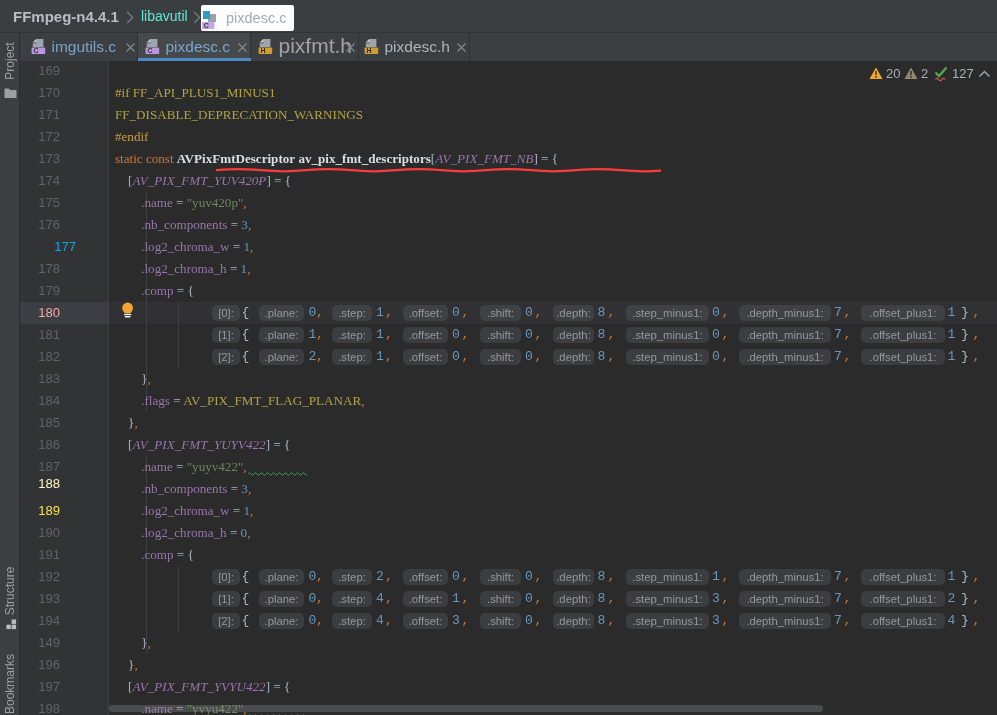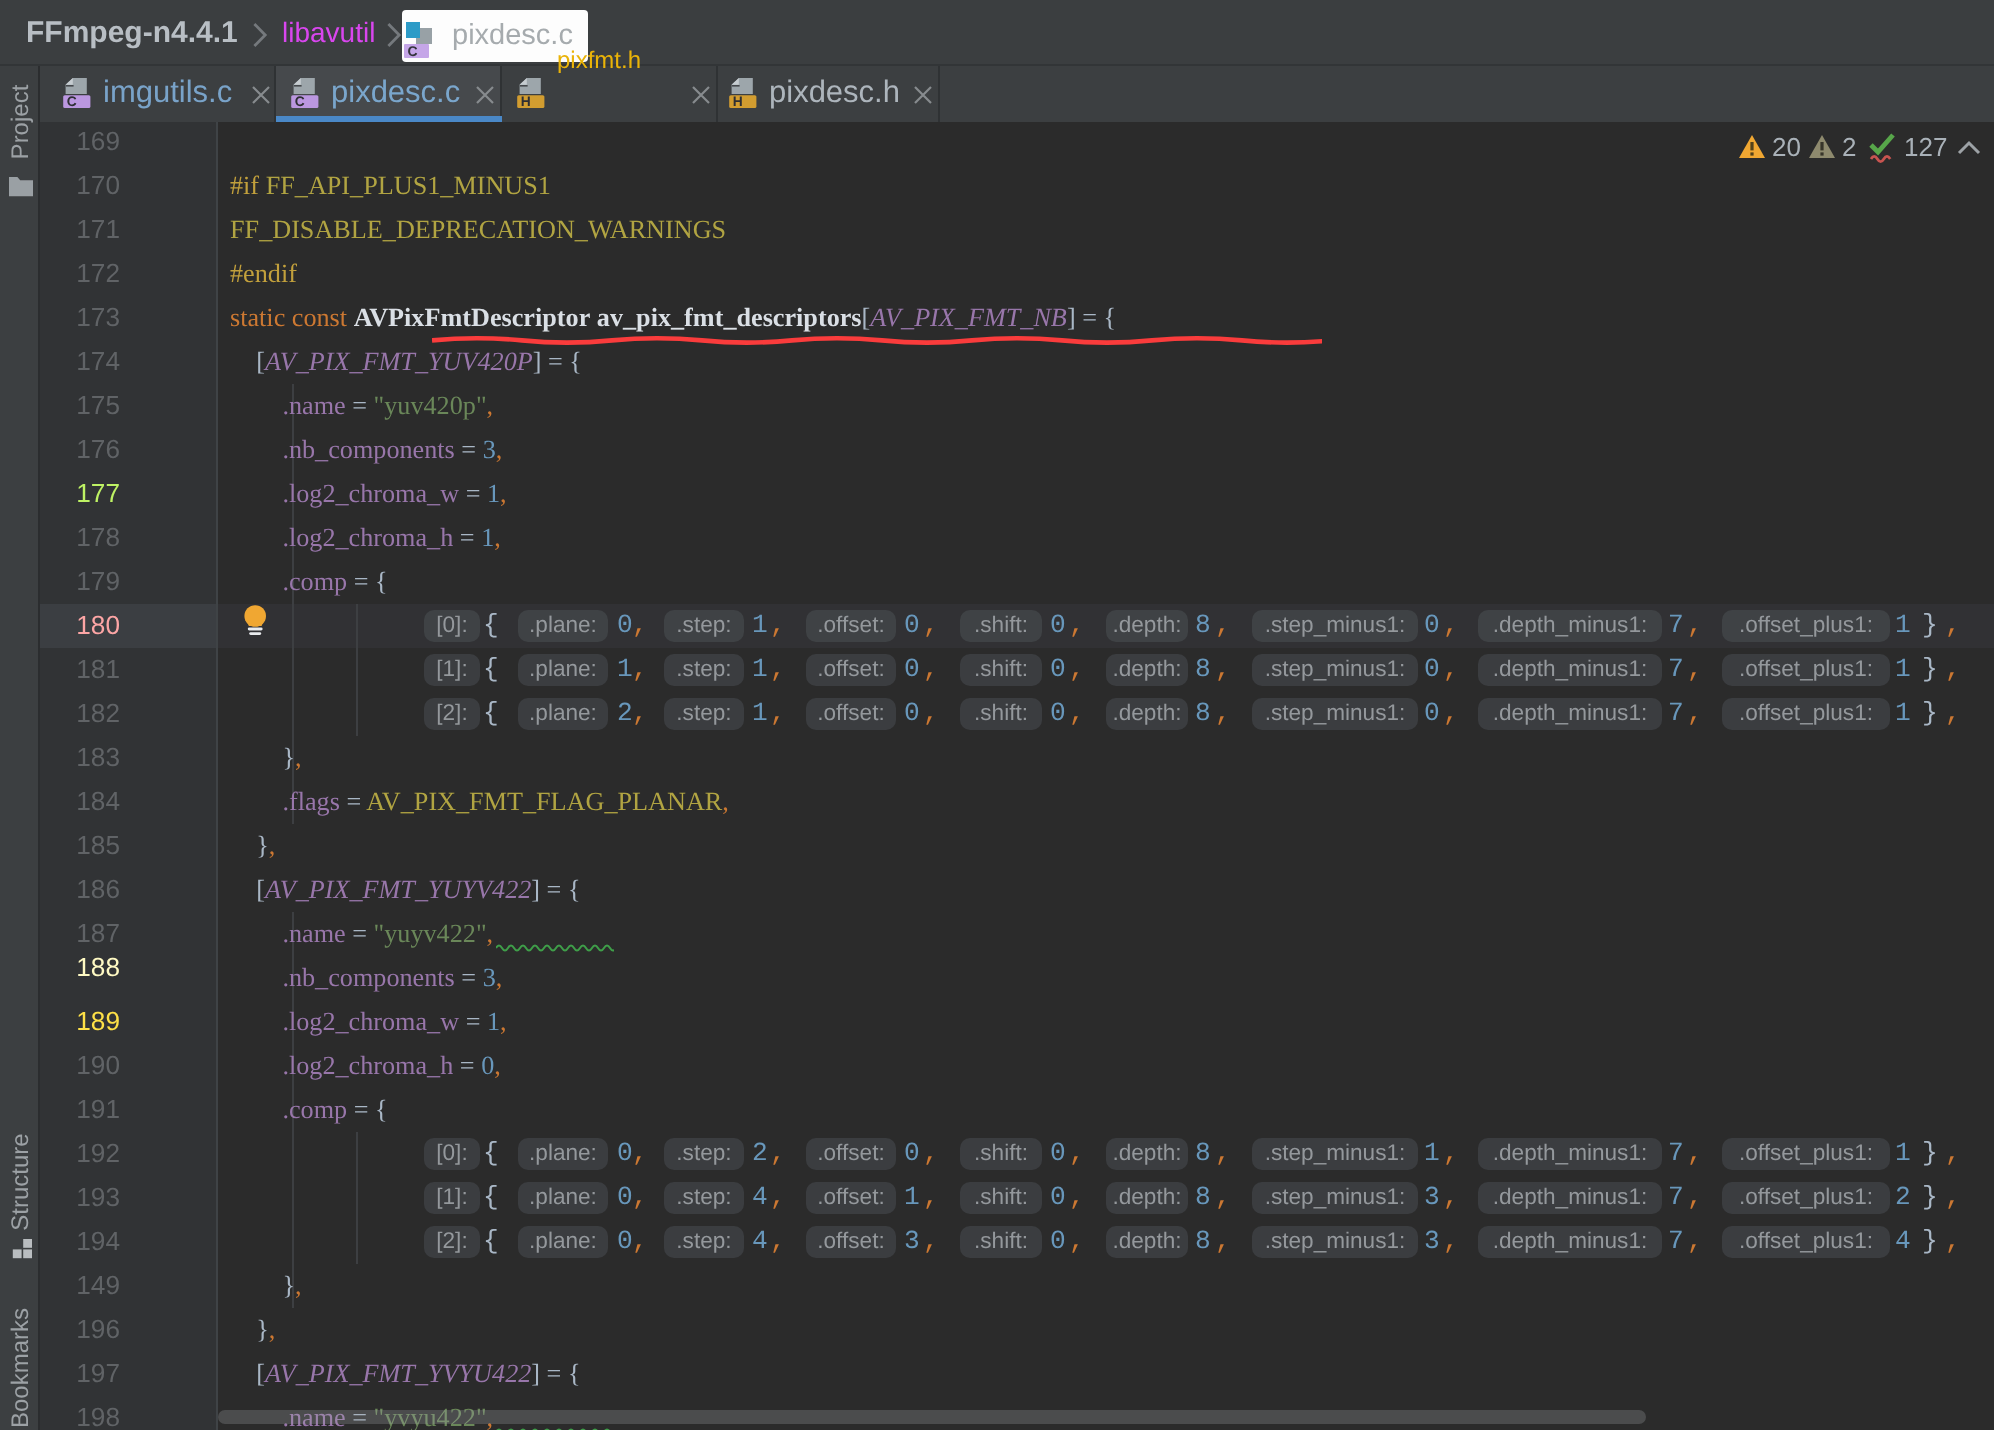"libavutil" div.abs { color: #d946ef -> #5eead4 }
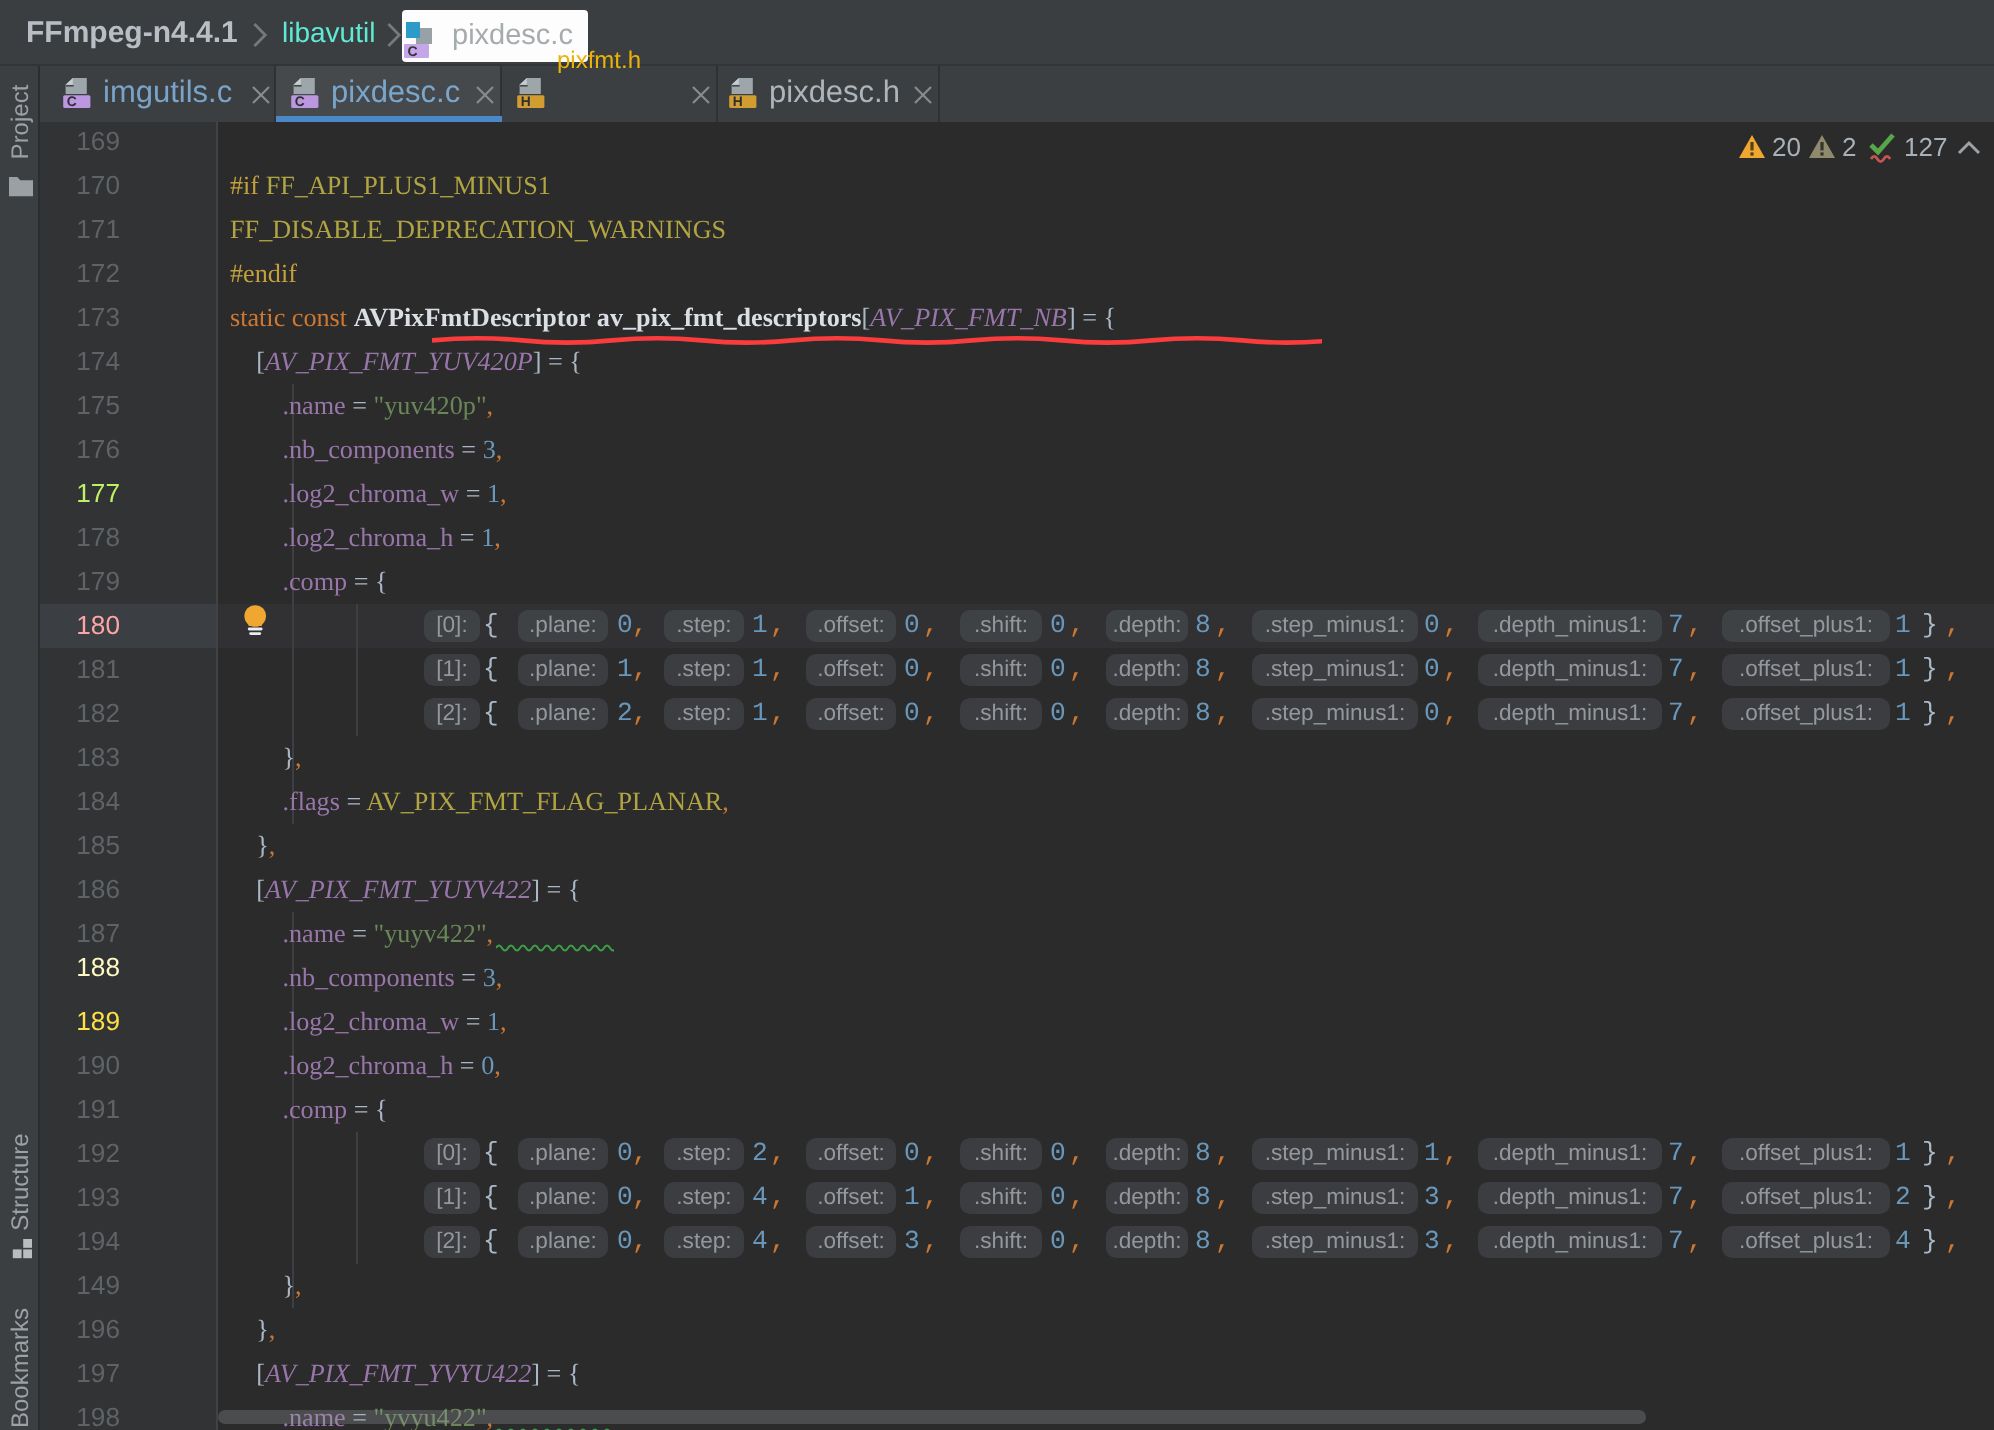"pixfmt.h" div.abs { color: #eab308 -> #a3a3a3; font-size: 12px -> 21px; top: 16px -> 32px }
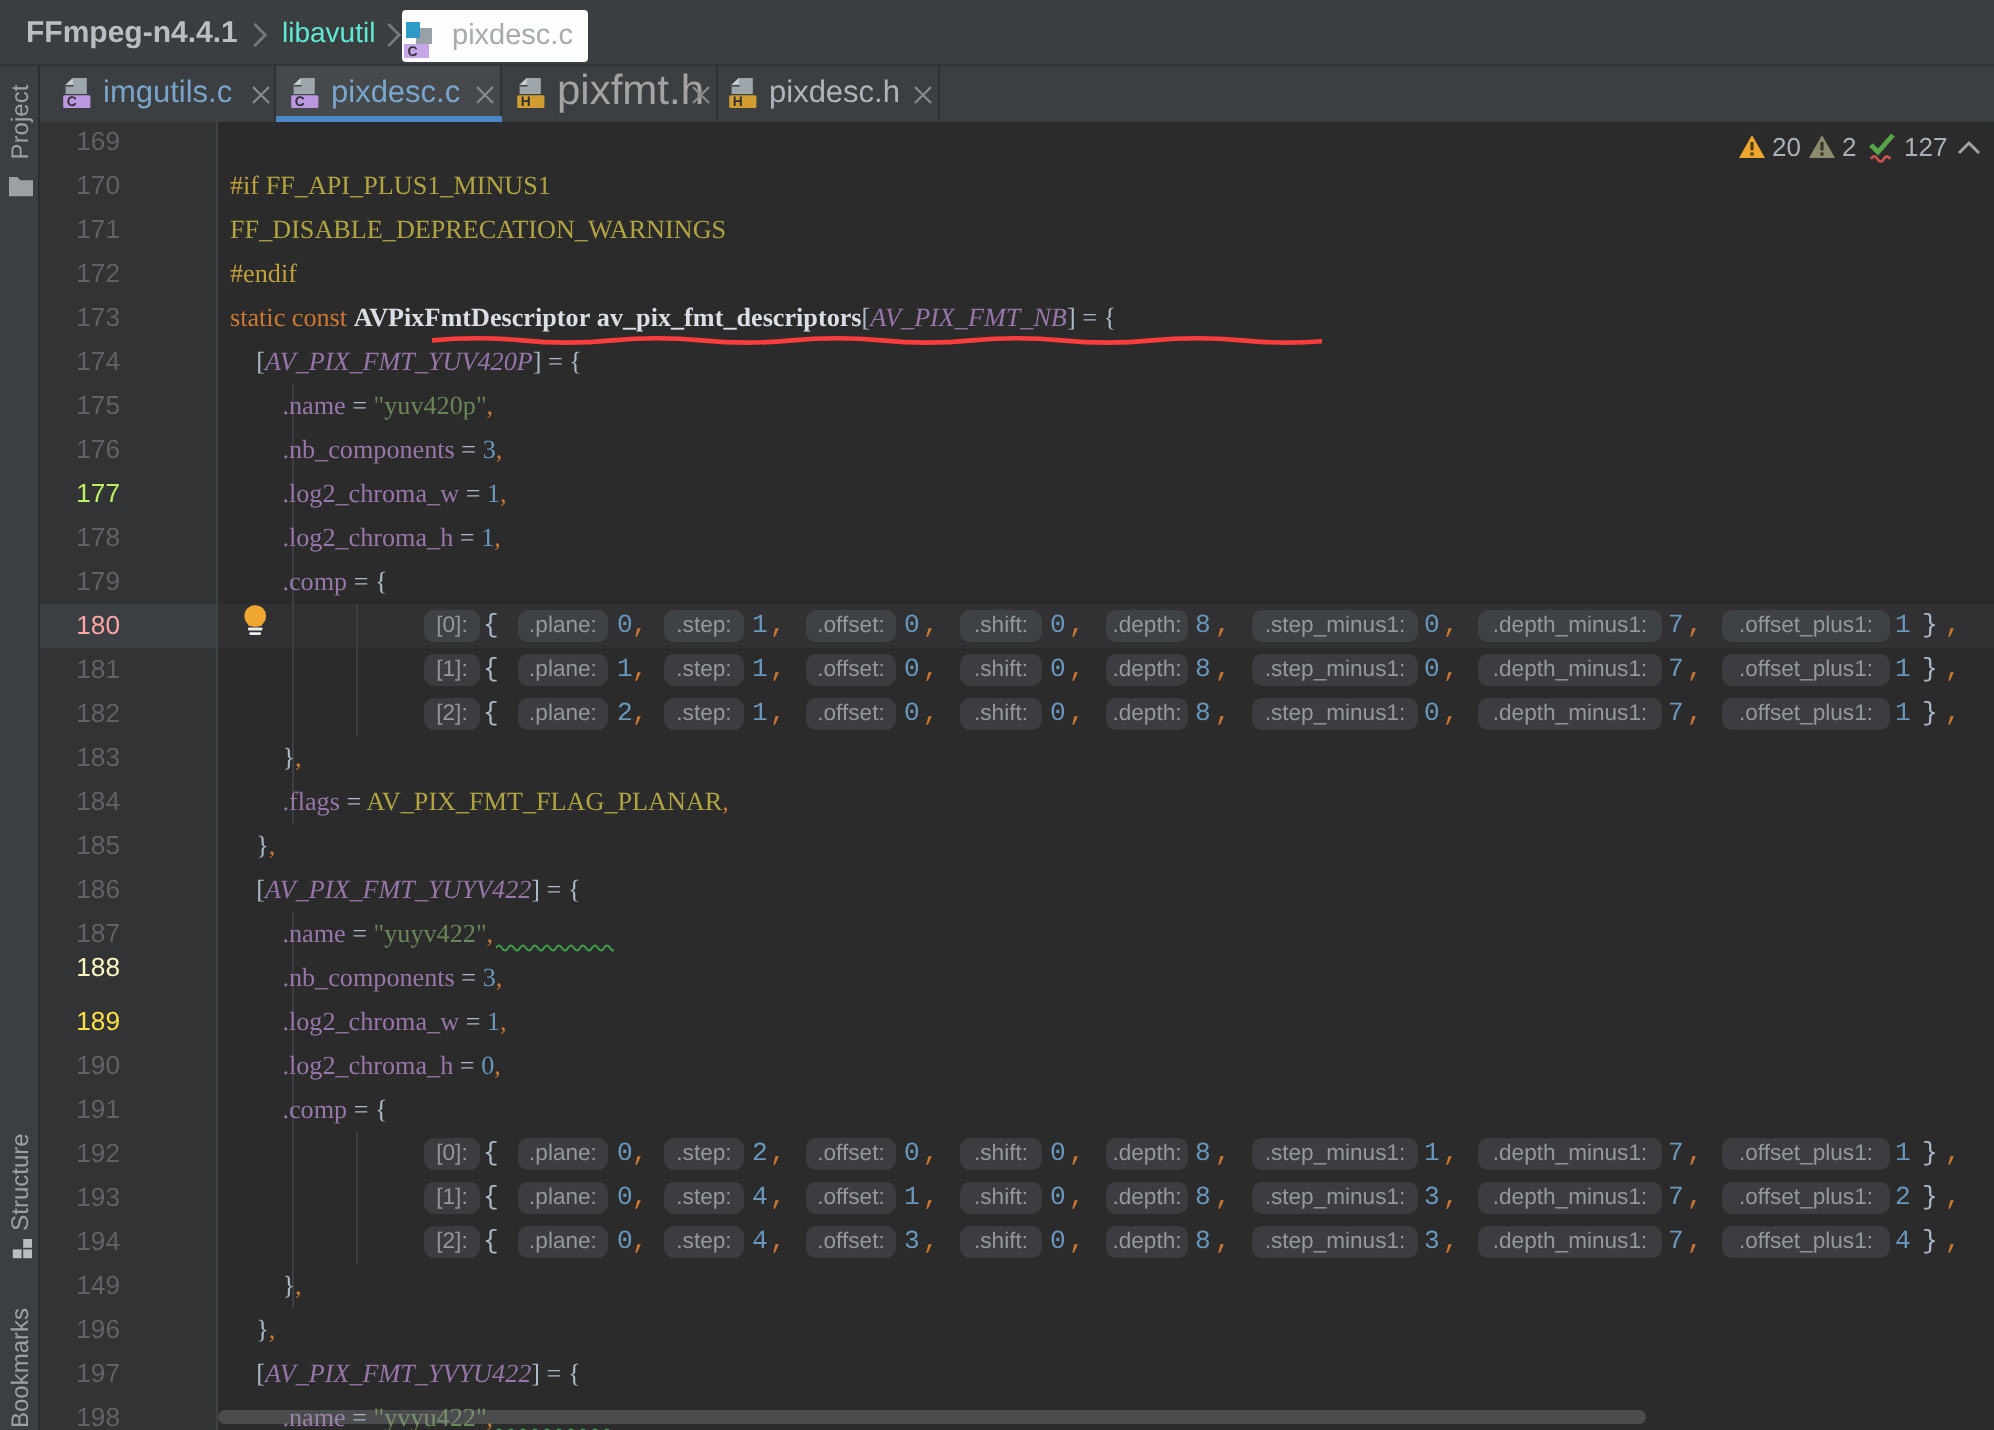"177" div.lnum { color: #bef264 -> #0ea5e9; left: 20px -> 36px }
